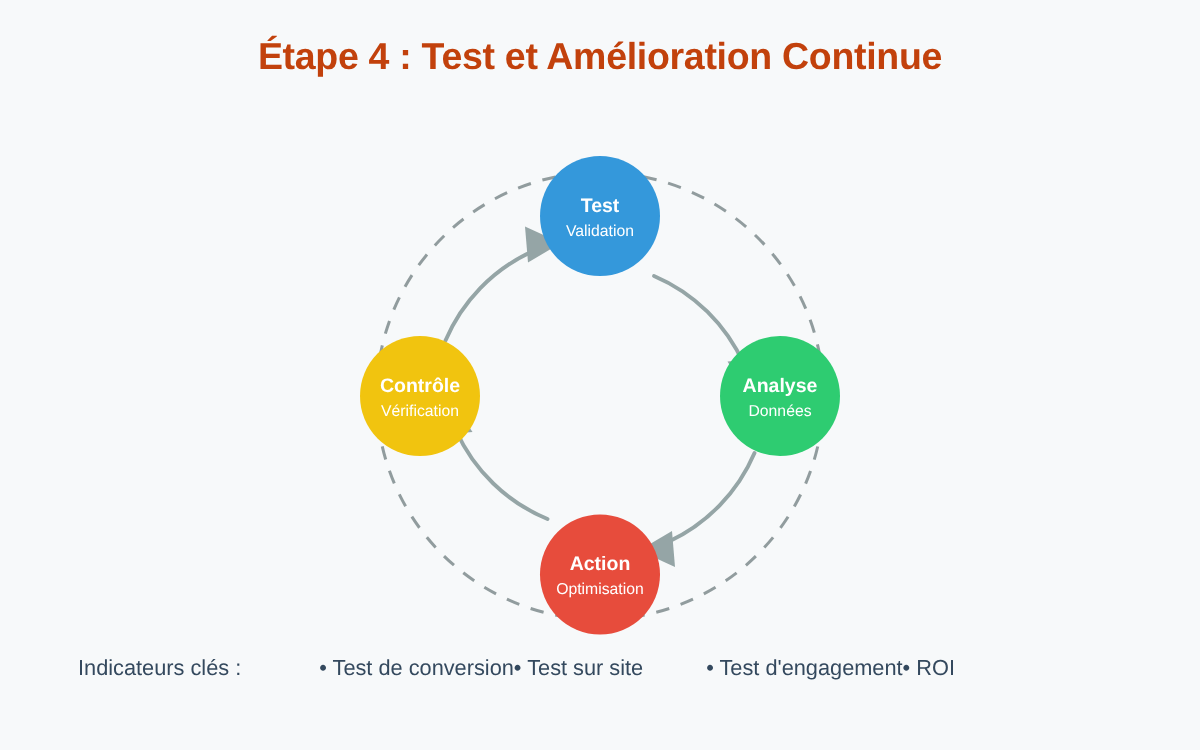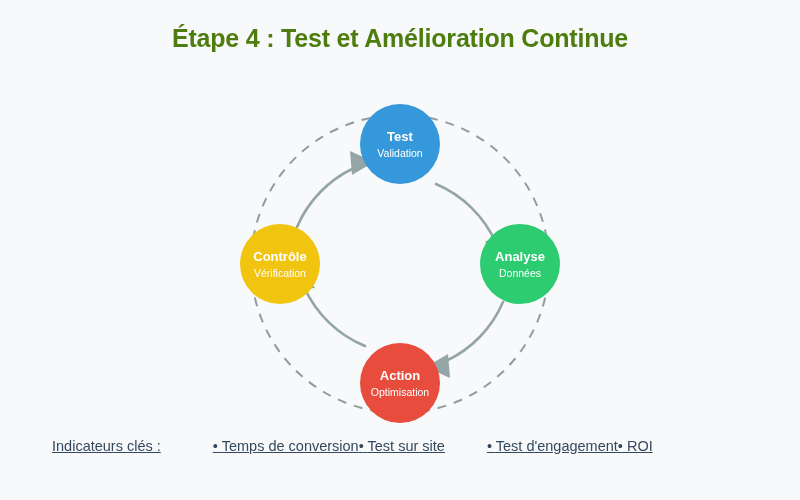"Étape 4 : Test et" #page-title { color: #4d7c0f -> #c2410c }
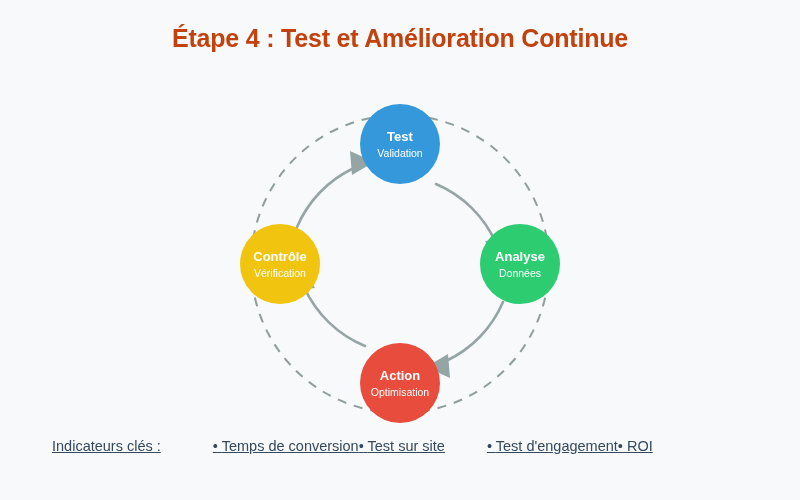"Indicateurs clés :" #kpi-row { text-decoration: underline -> none }
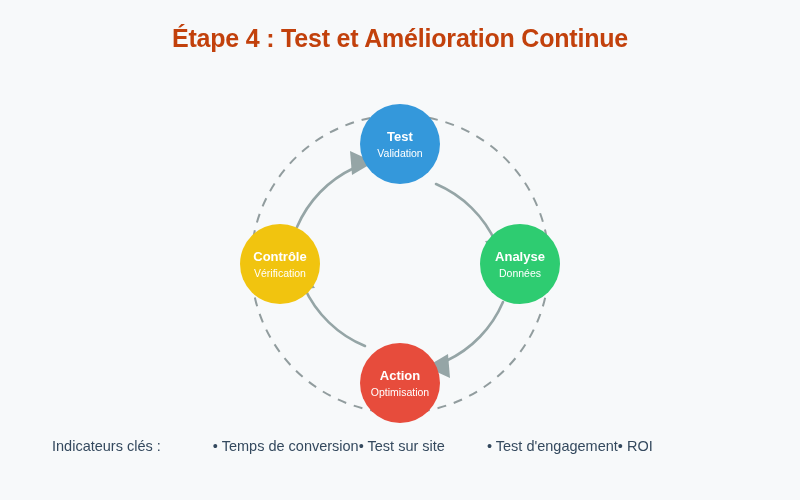"Temps de conversion" span { text: Temps -> Test }
